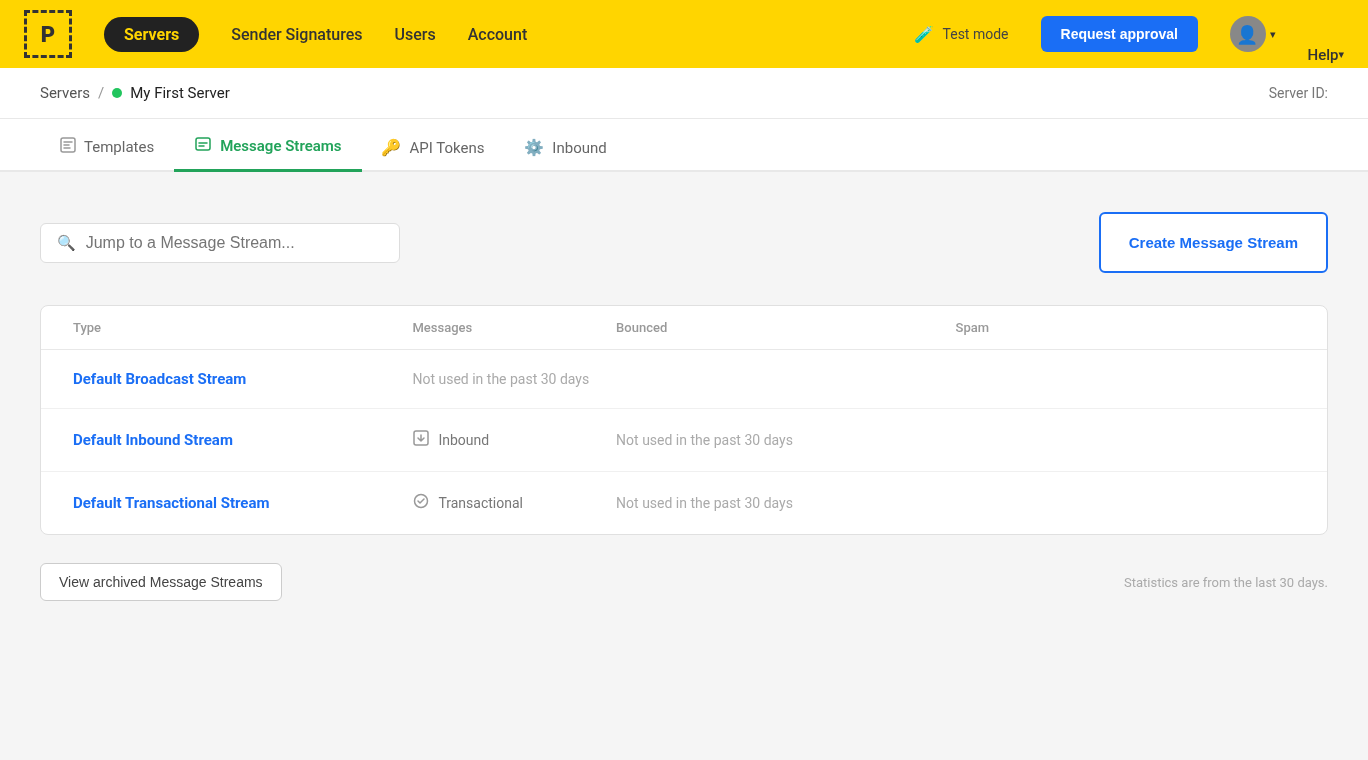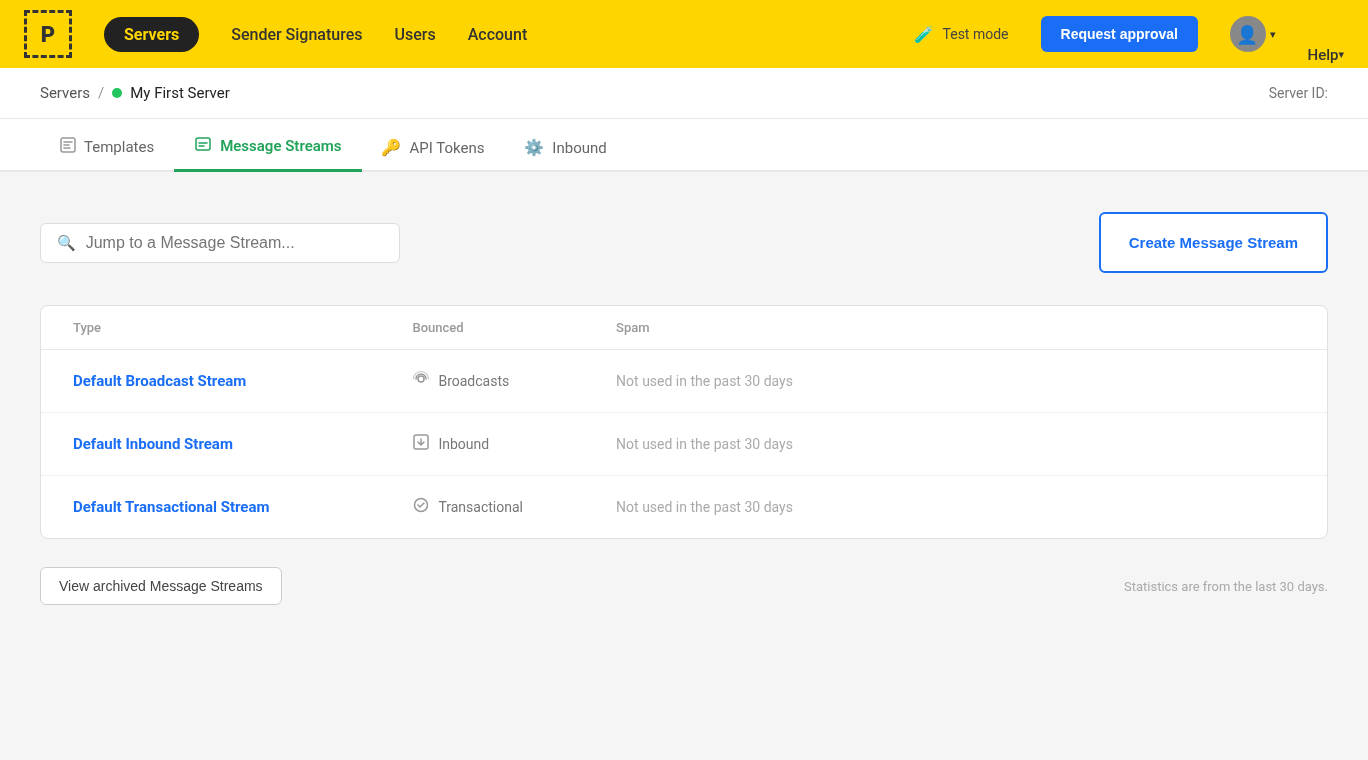"Messages" span.table-header-cell { html: none -> <span>Messages</span> }
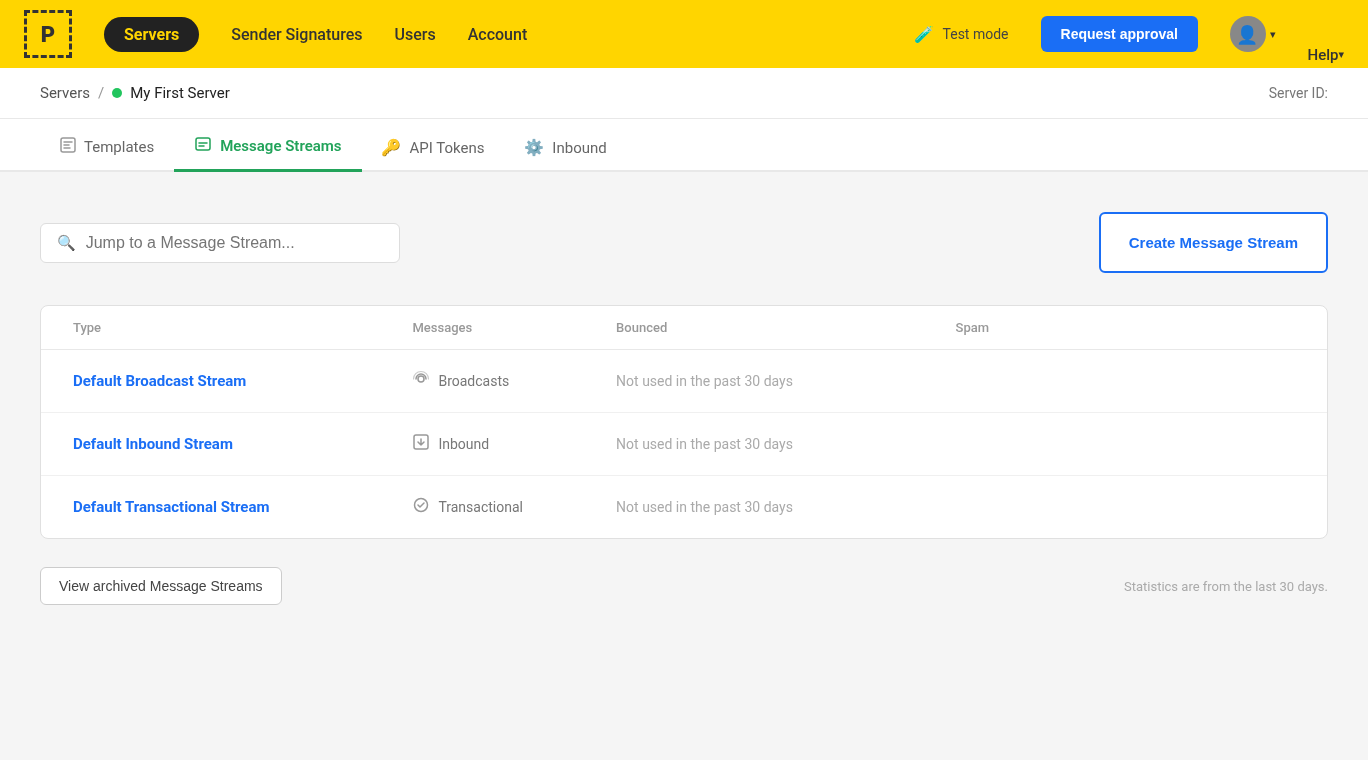"Broadcasts" div.type-cell { html: <div> <span> <svg> <circle></circle> <path></path> <path></path> </svg> </span> <span>Broadcasts</span> </div> -> none }
